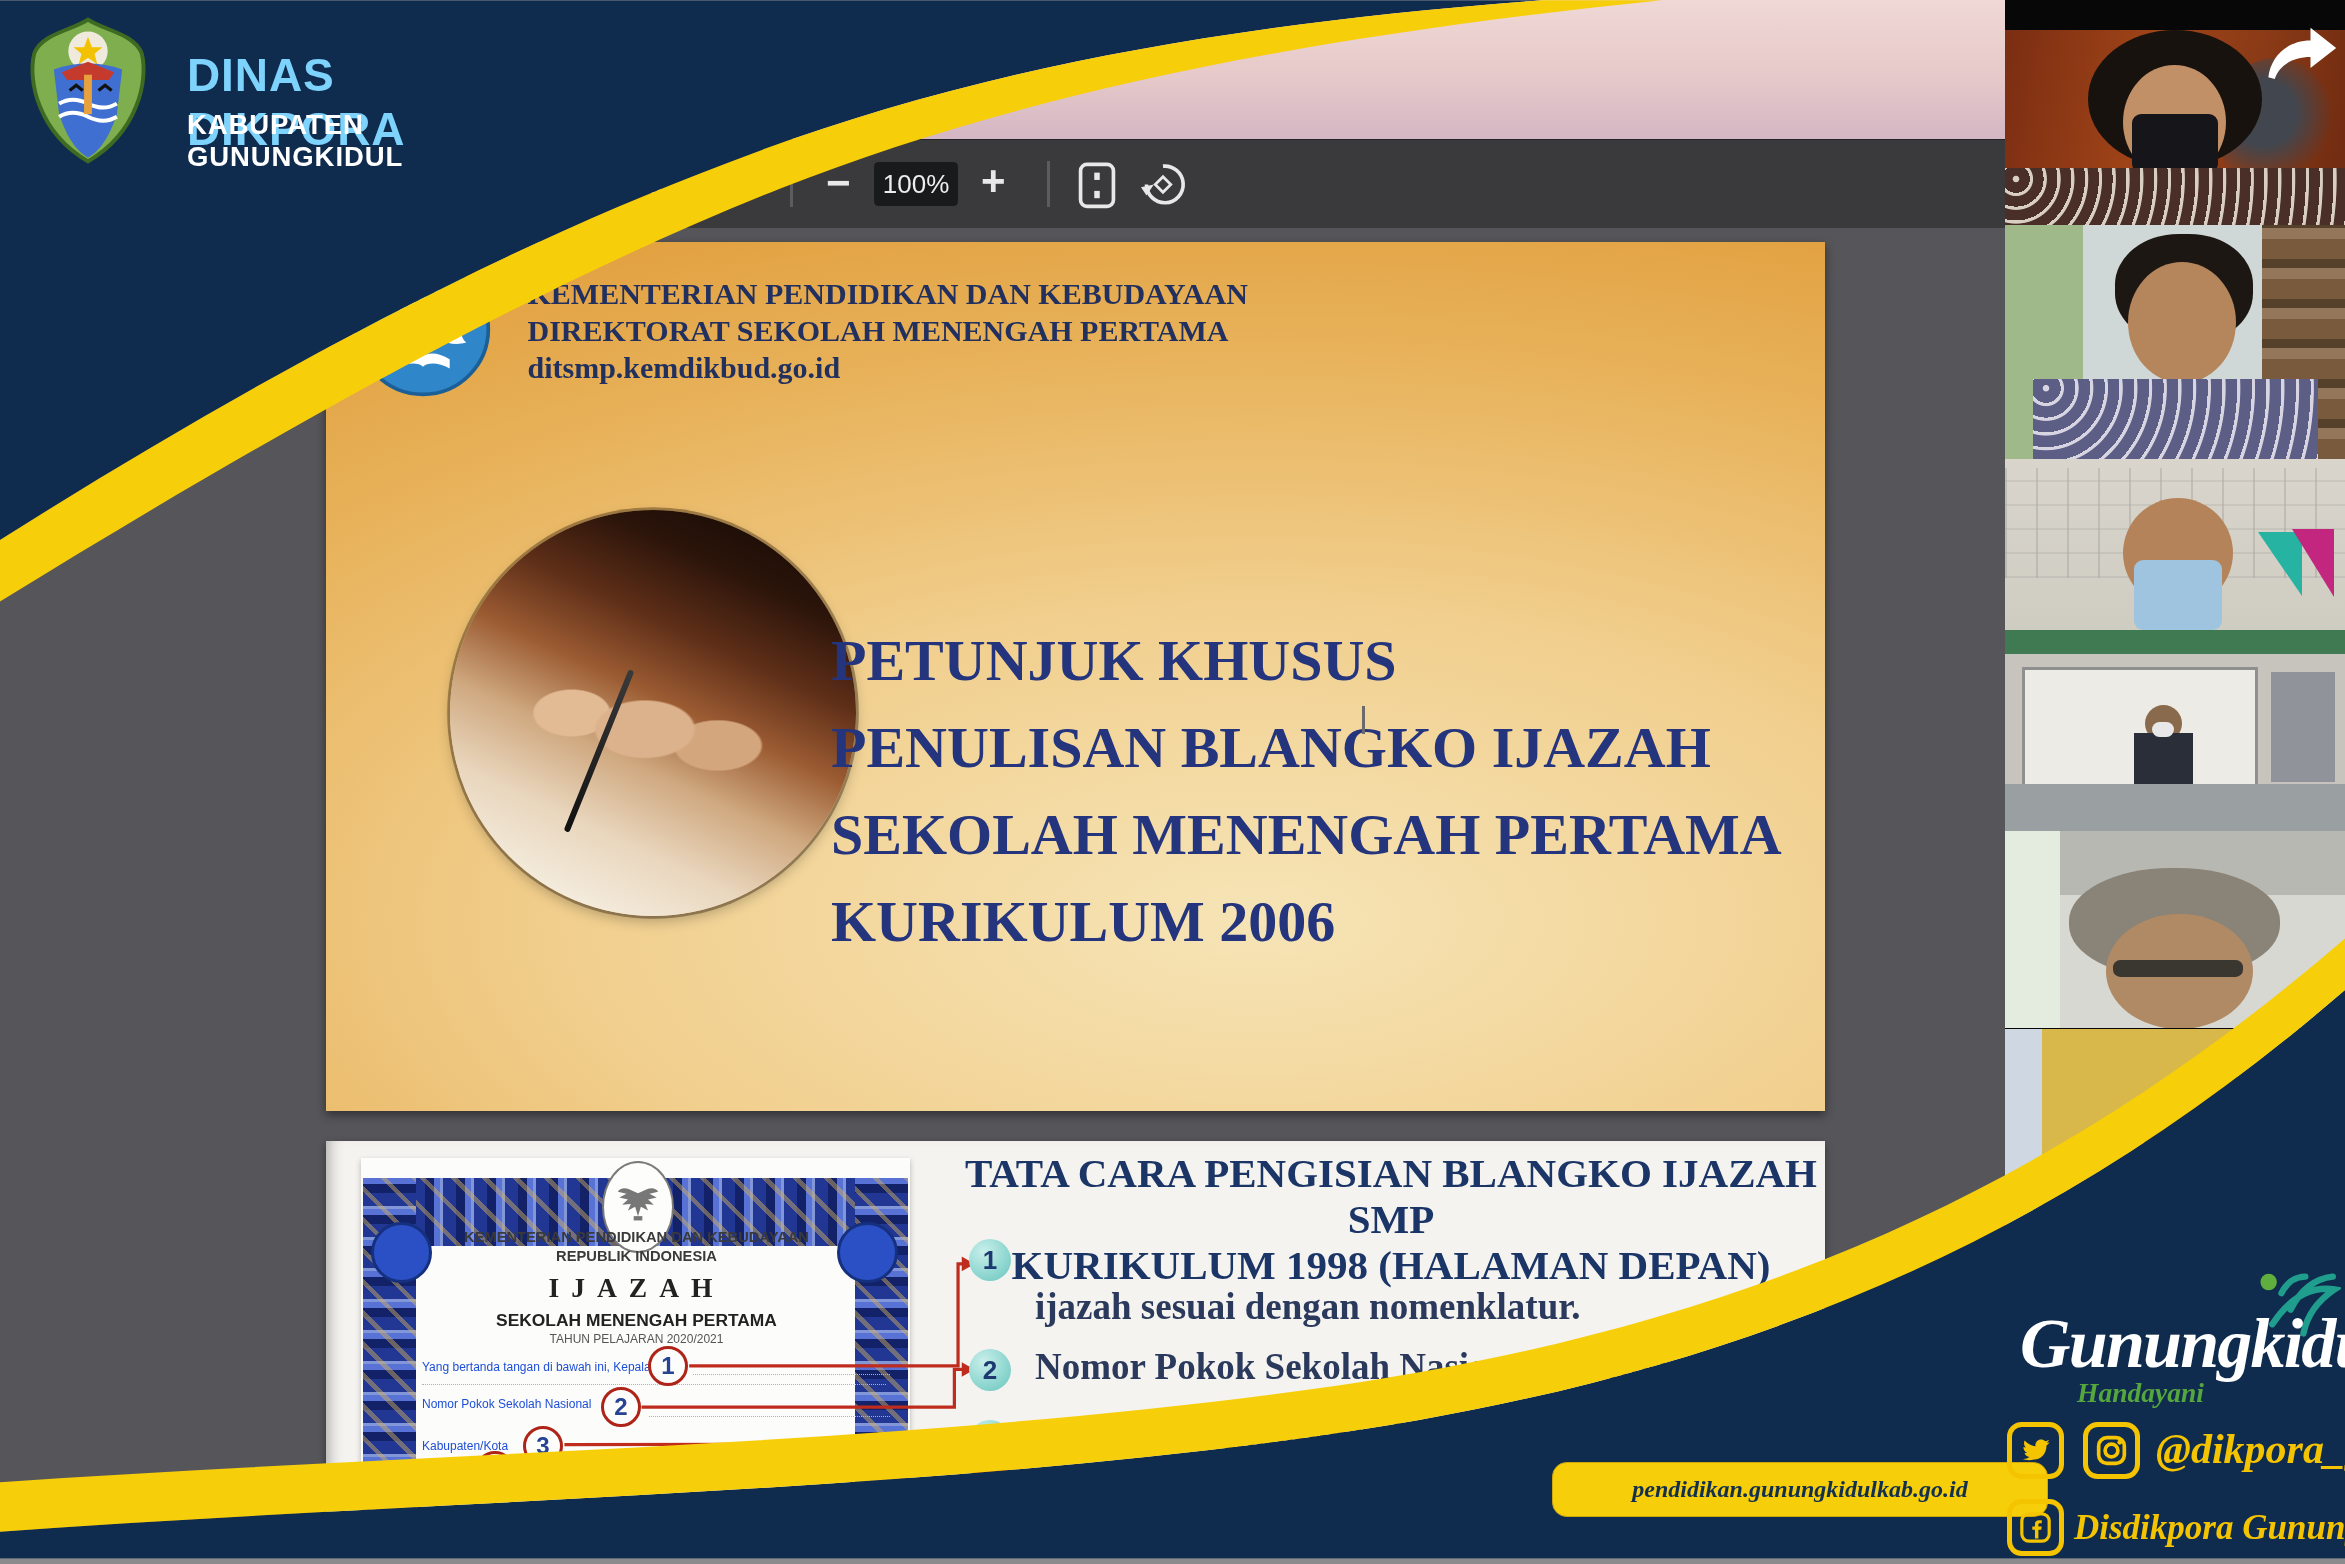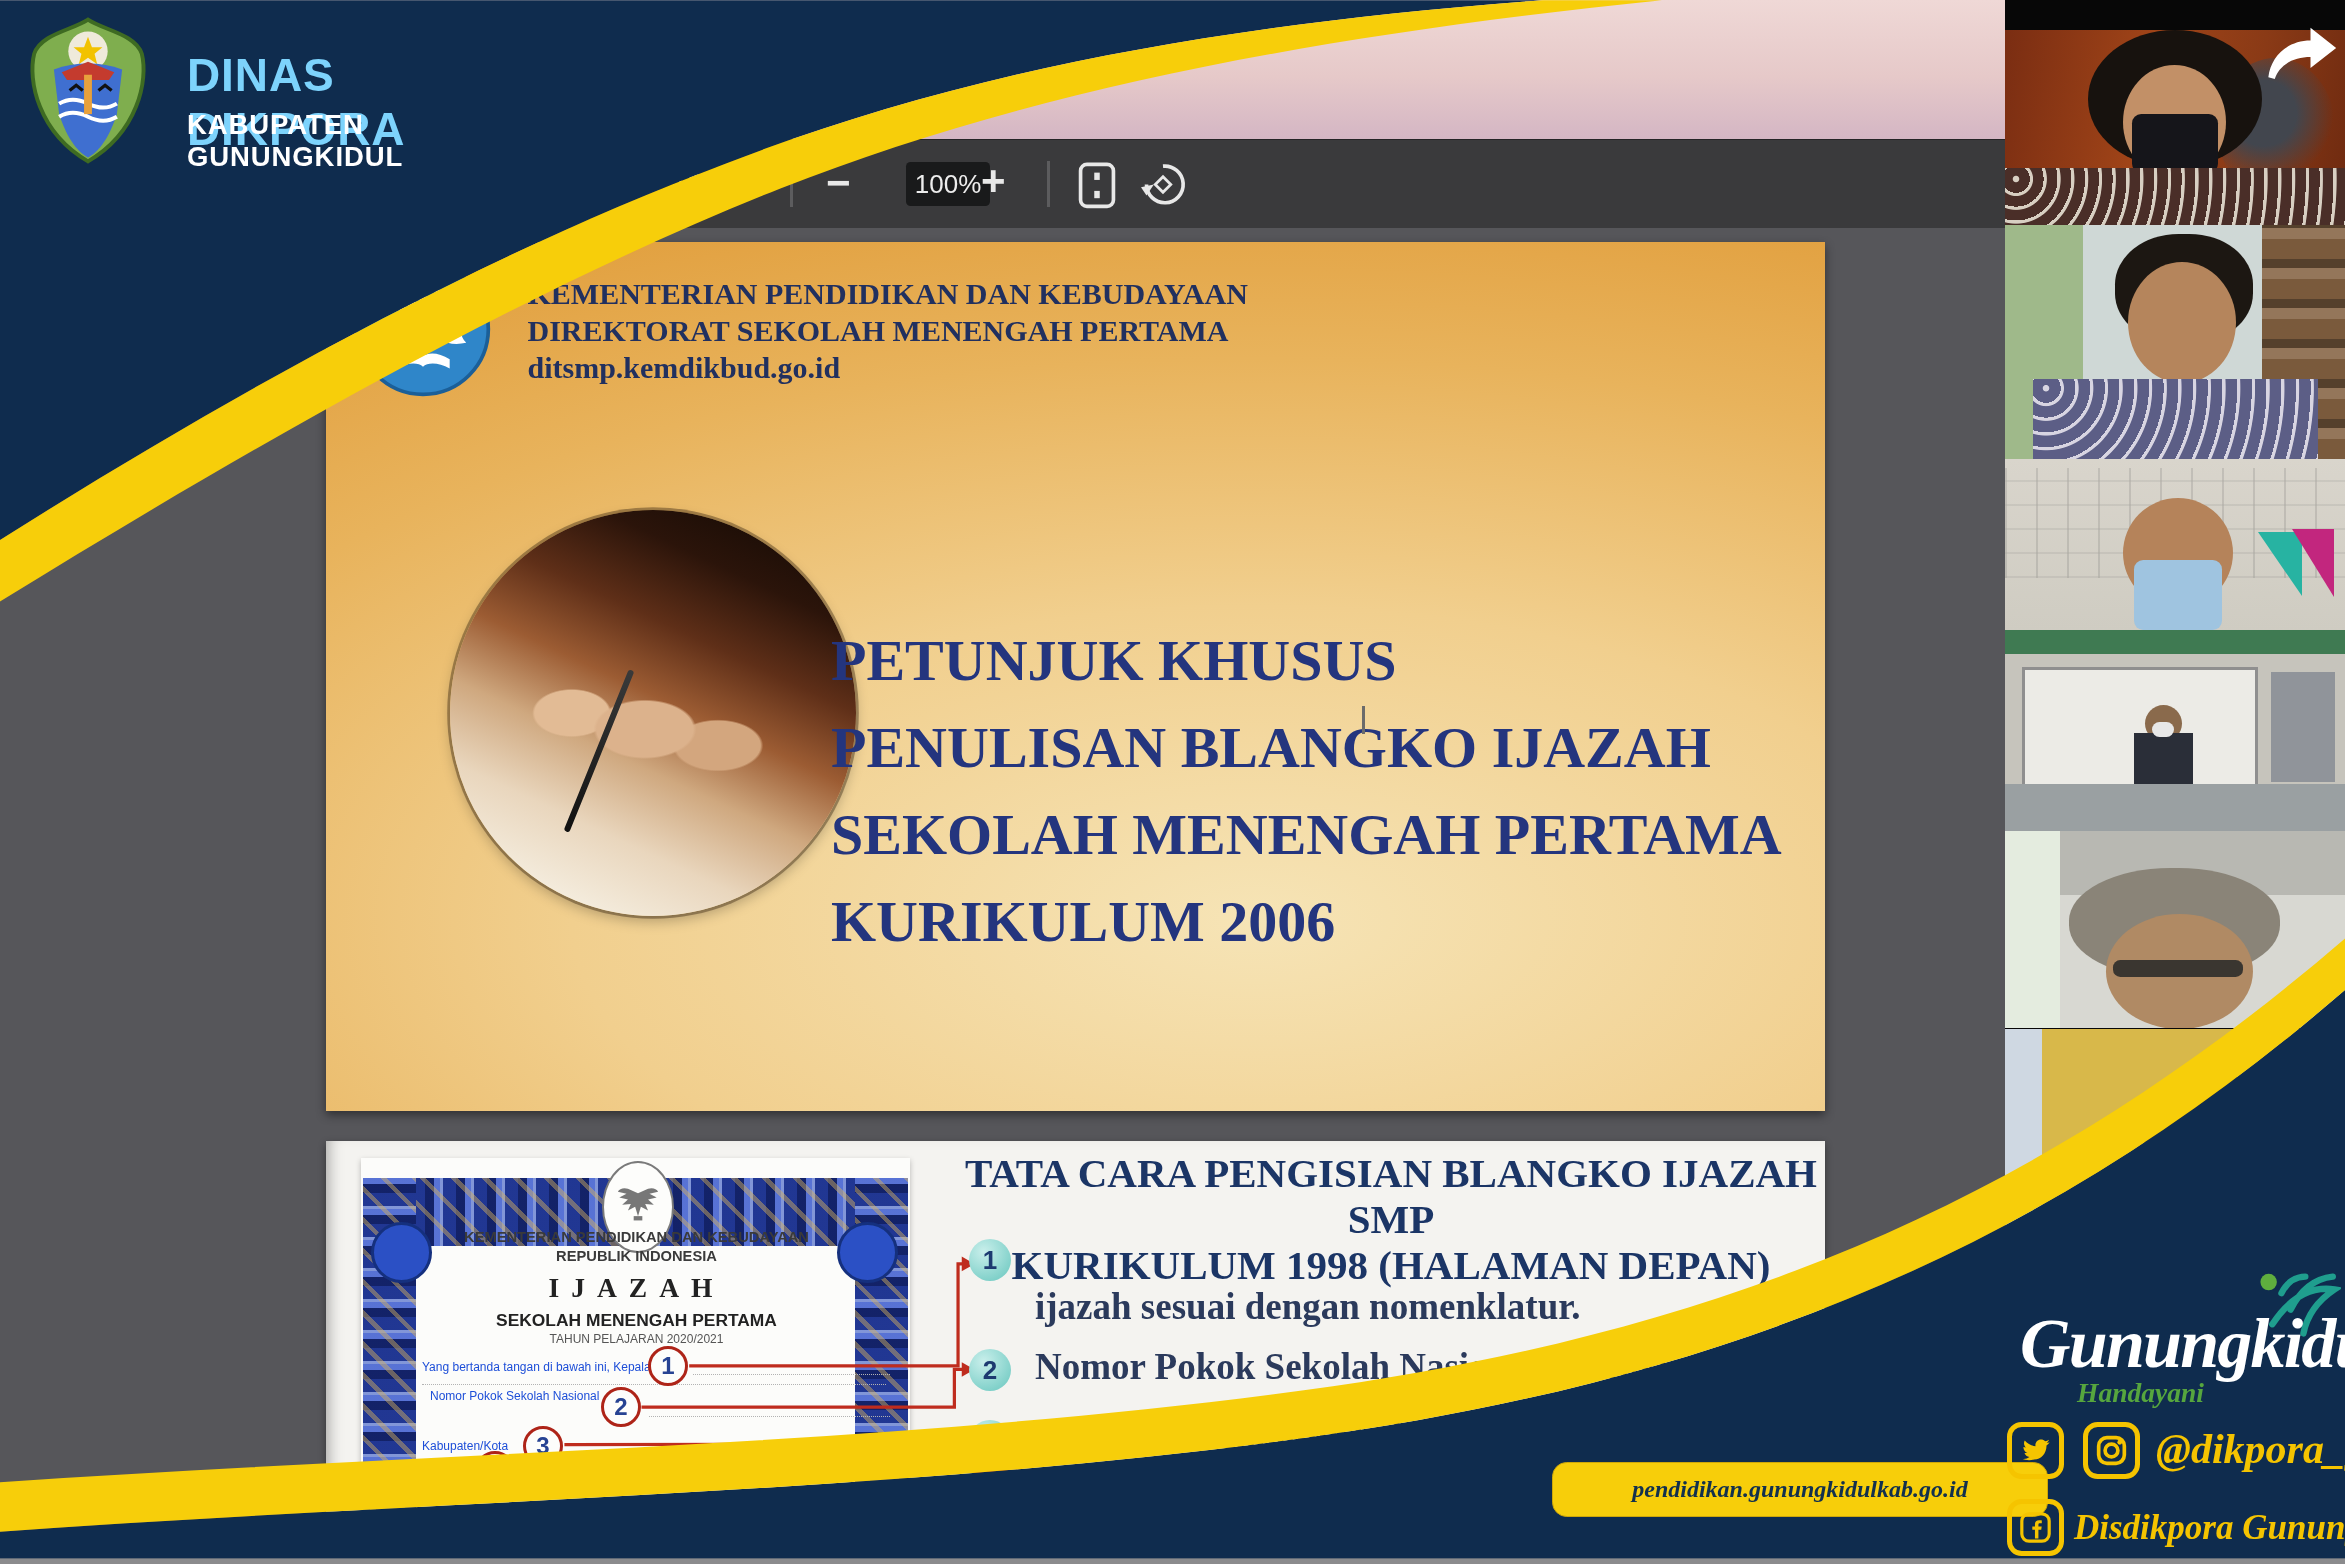"100%" .tb-box { margin-left: 32px -> none }
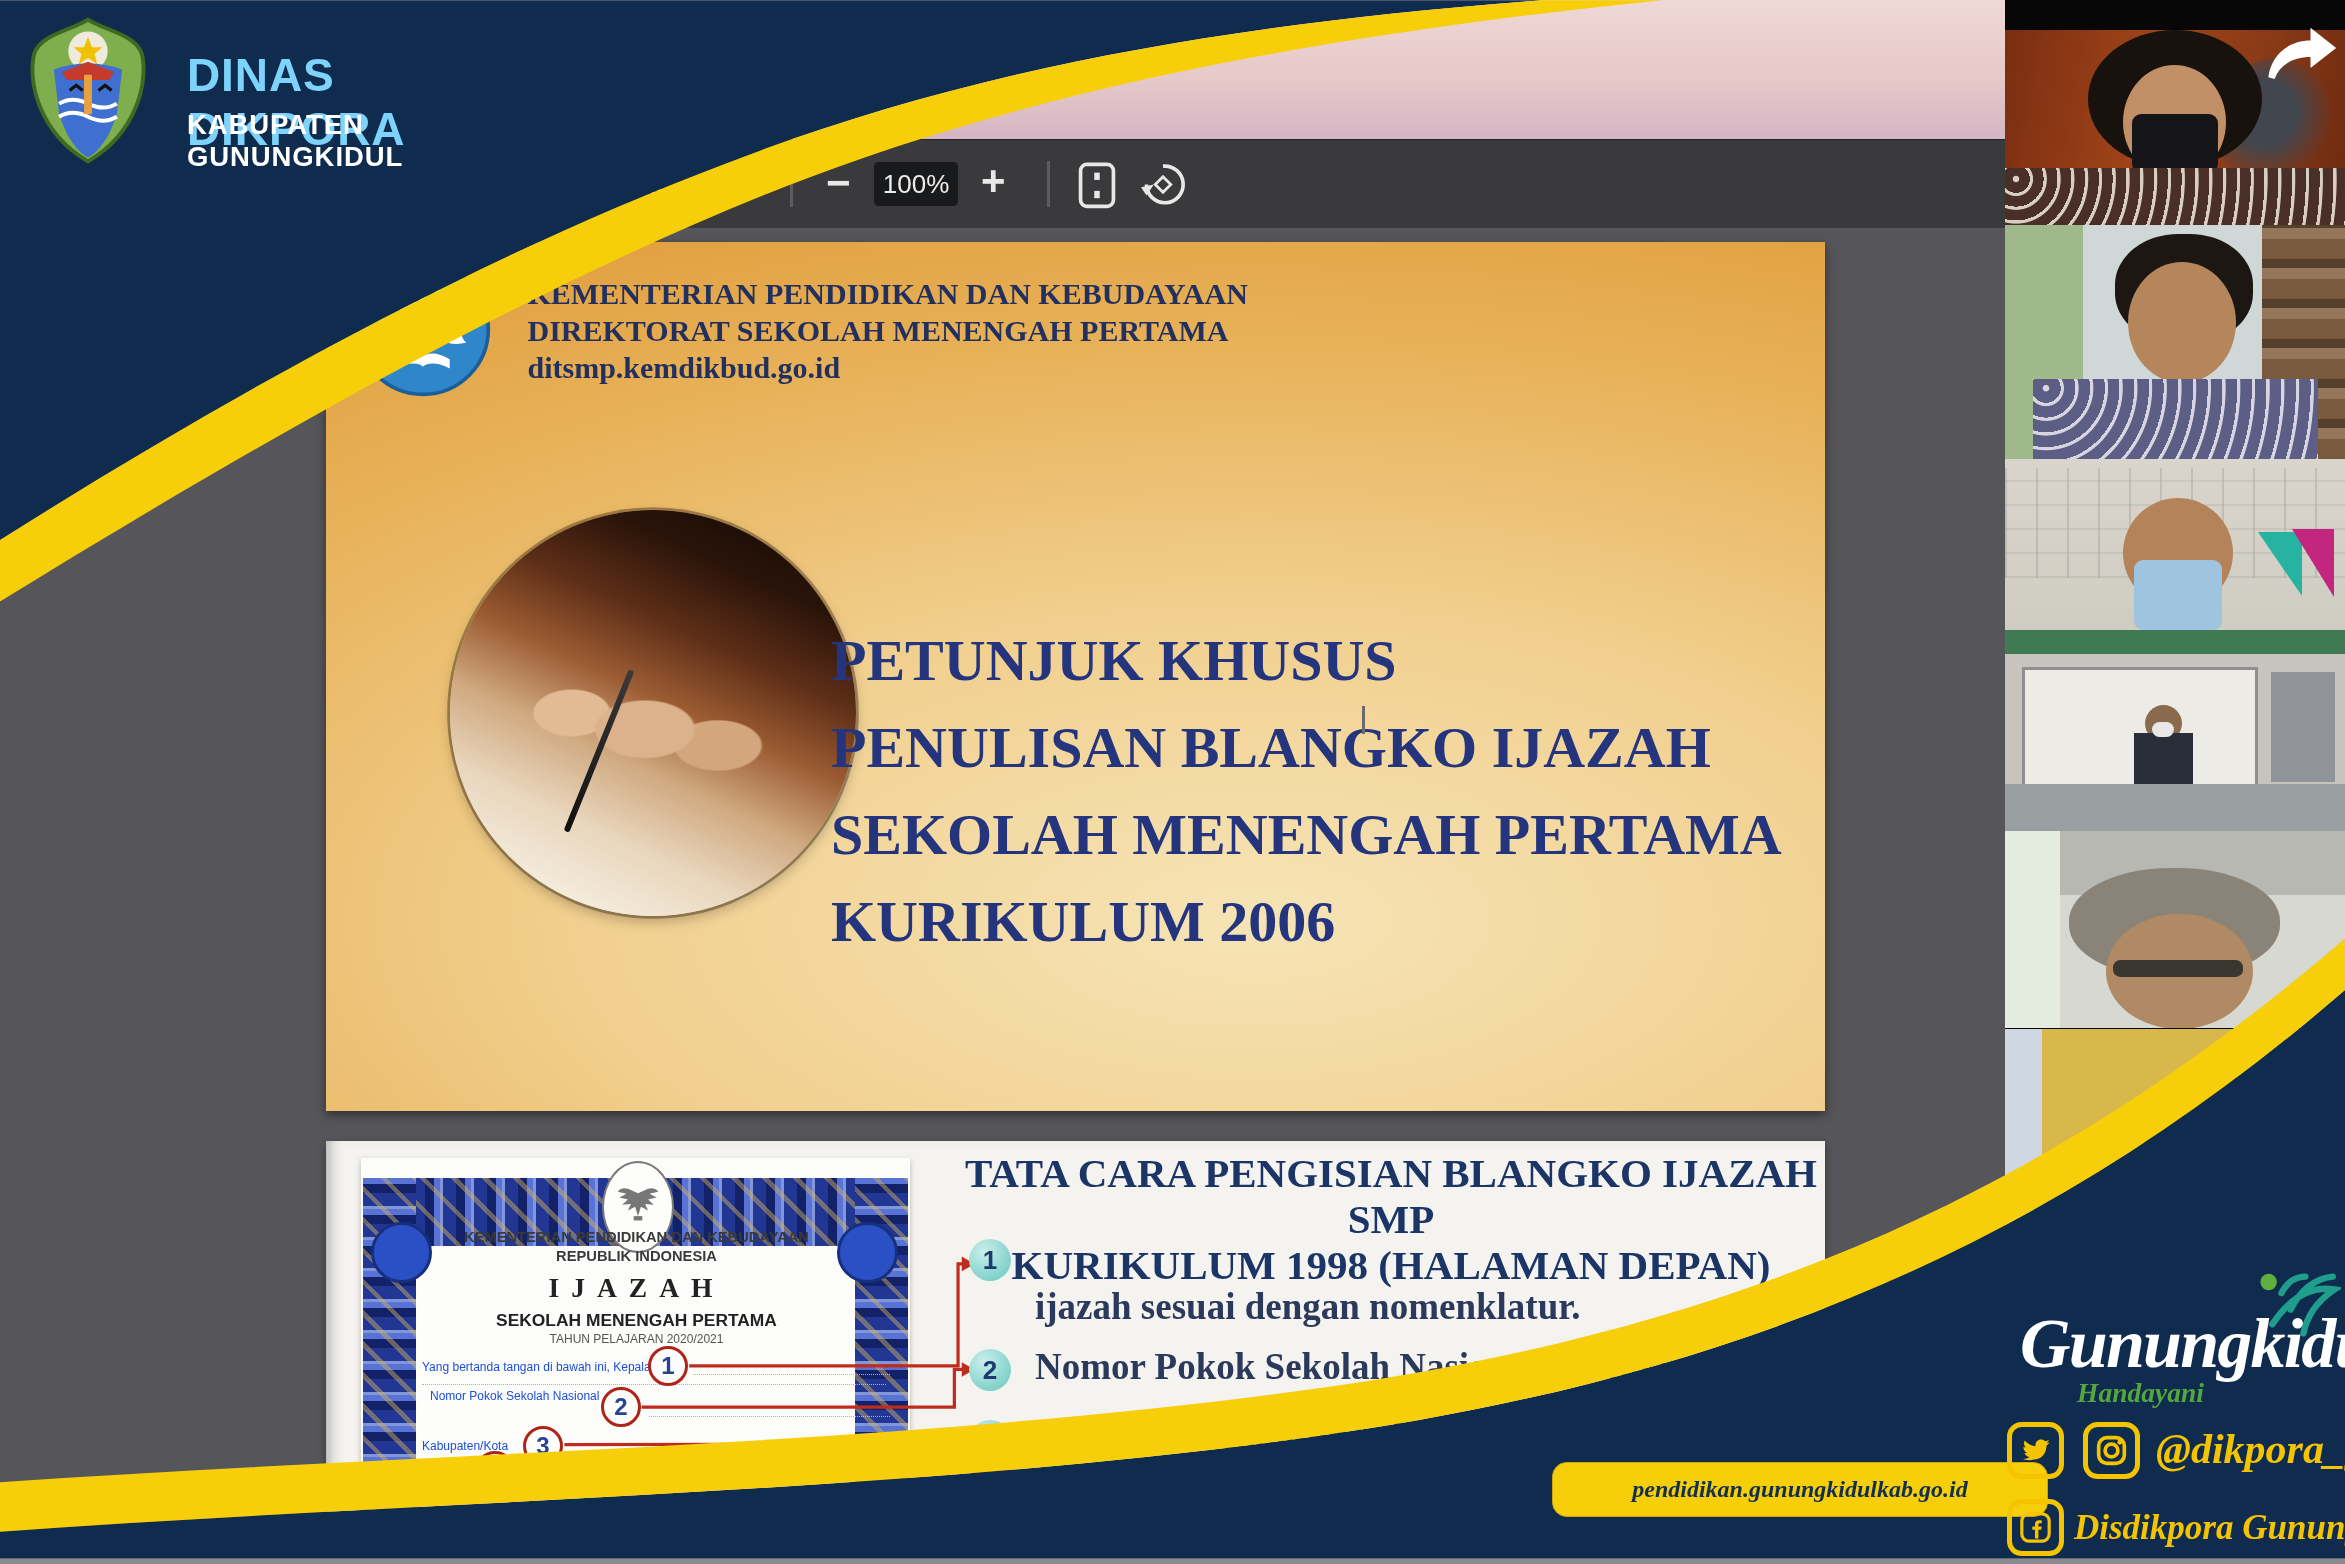"Nomor Pokok Sekolah Nasional" div.cert-label { margin-left: 8px -> none; top: 248px -> 256px }
